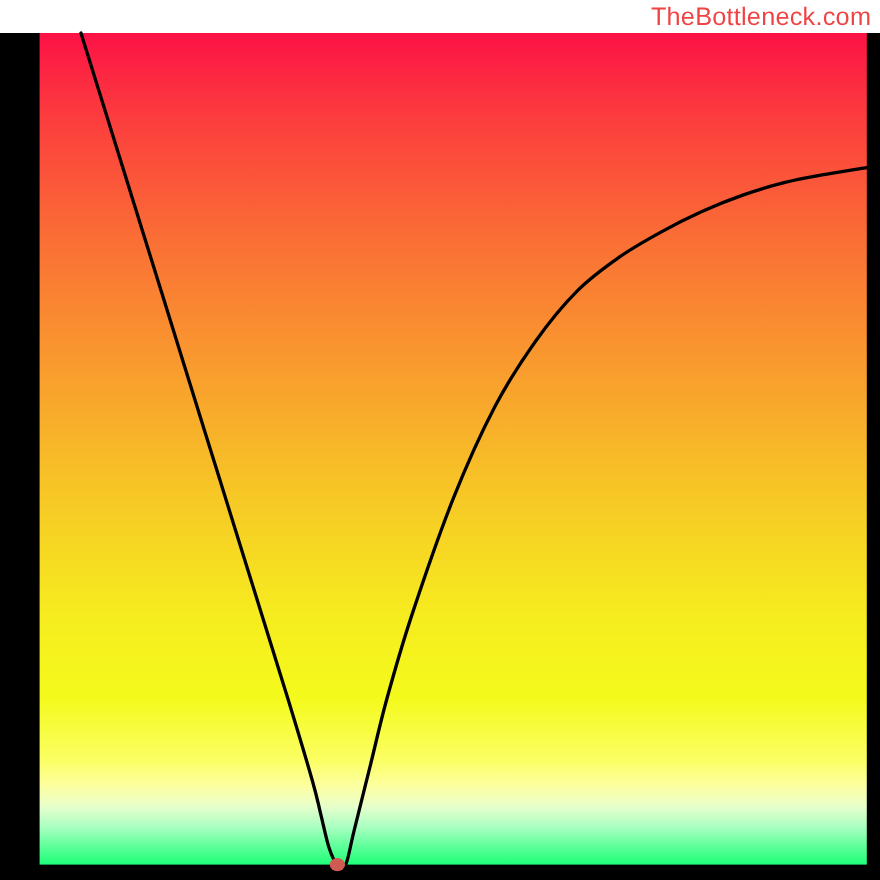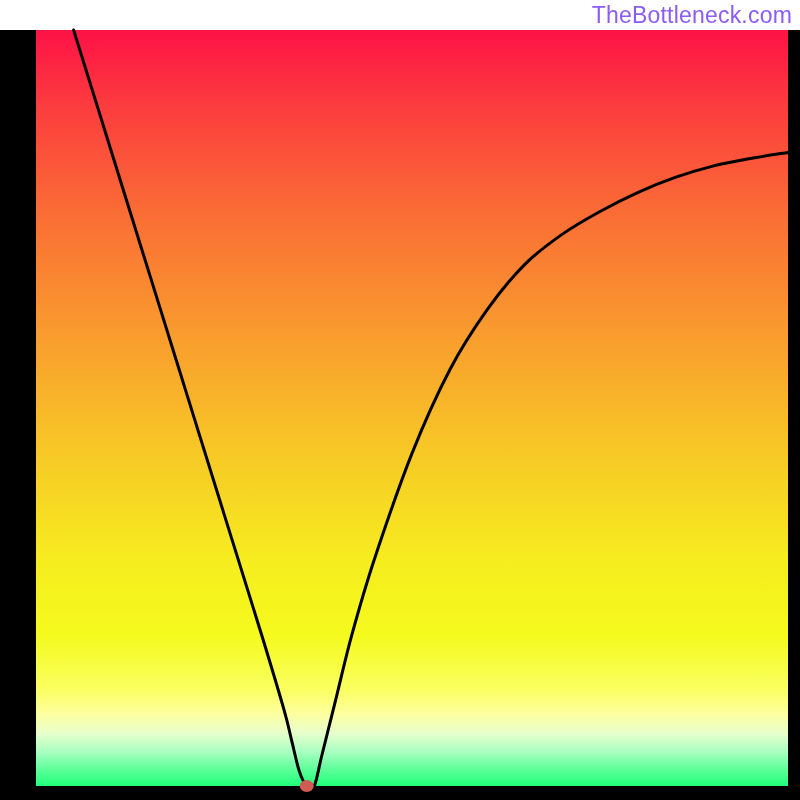"TheBottleneck.com" .watermark { color: #8b5cf6 -> #ef4444 }
